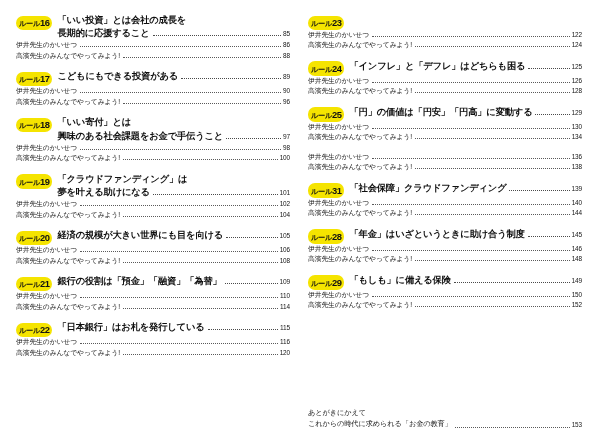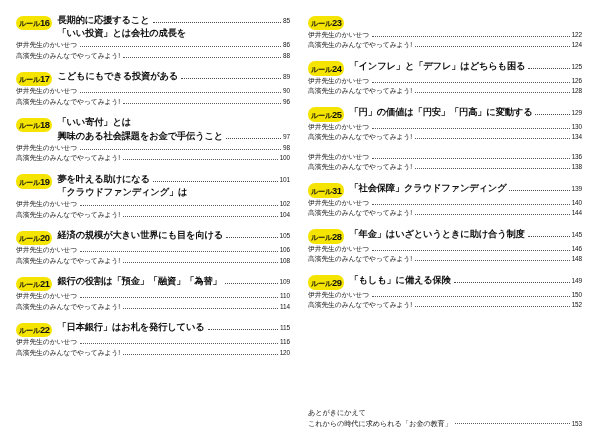"長期的に応援すること" div.title-line { order: before "「いい投資」とは会社の成長を" -> after "「いい投資」とは会社の成長を" }
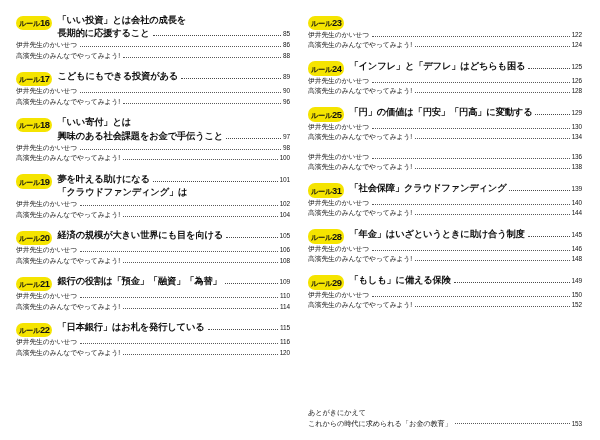"夢を叶える助けになる" div.title-line { order: before "「クラウドファンディング」は" -> after "「クラウドファンディング」は" }
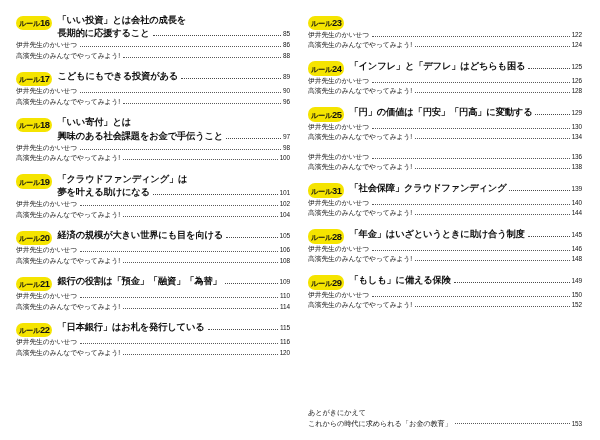"あとがきにかえて" .tail .tail-line { align-items: center -> flex-end }
